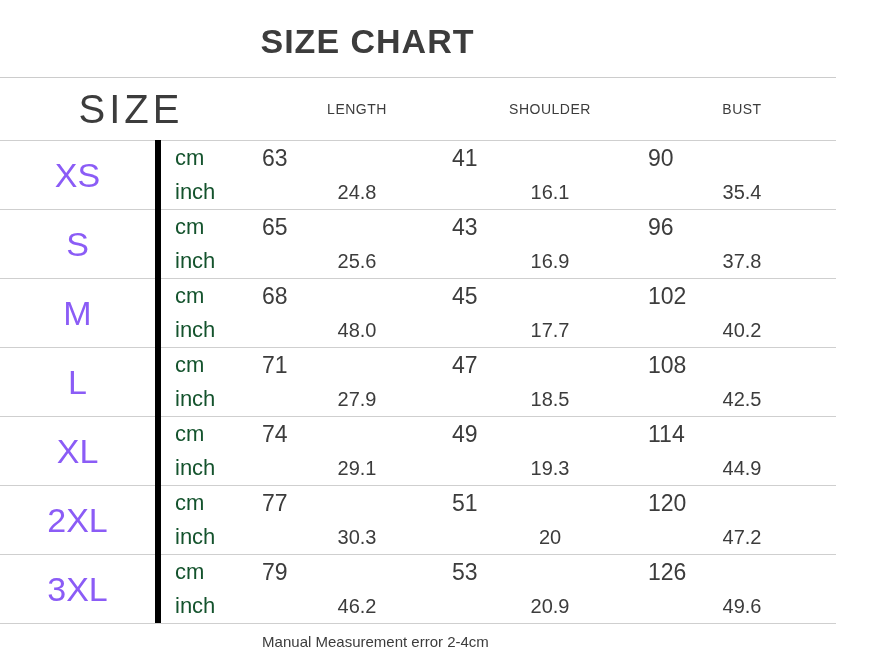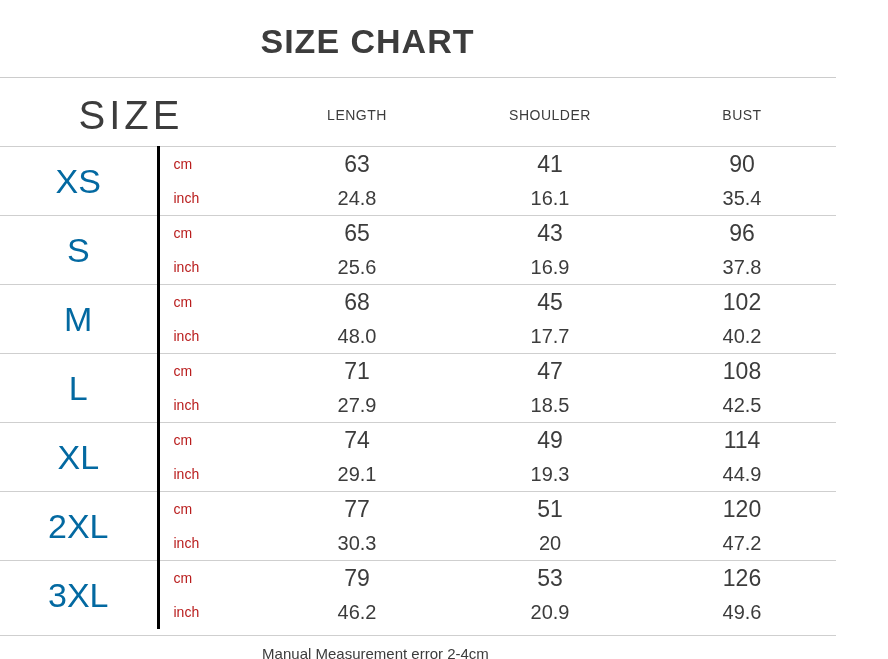"SIZE" table.chart { margin: 6px auto -> 0 auto }
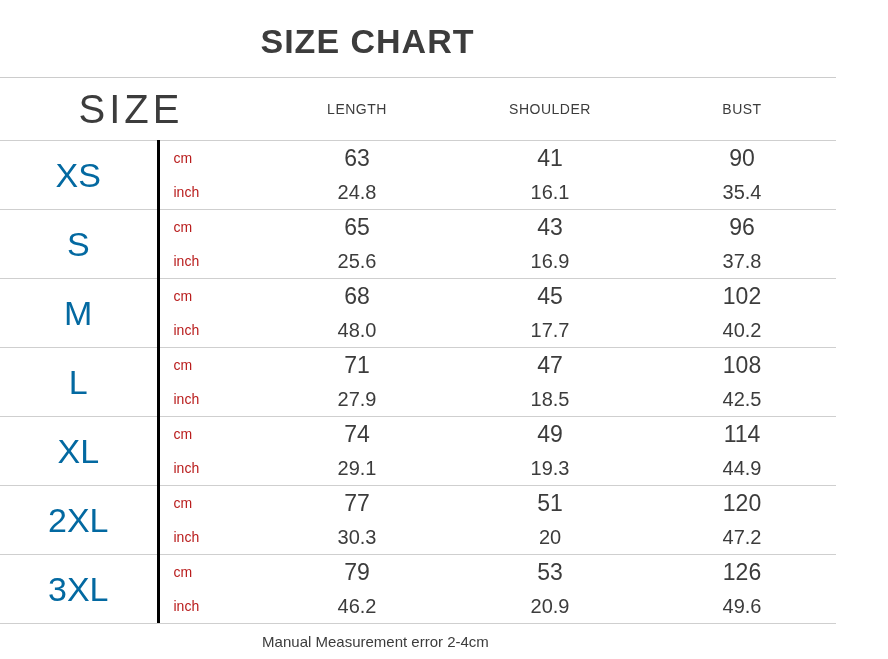"XS" .size-cell { border-right: 3px solid #000000 -> 6px solid #000000; color: #0369a1 -> #8b5cf6 }
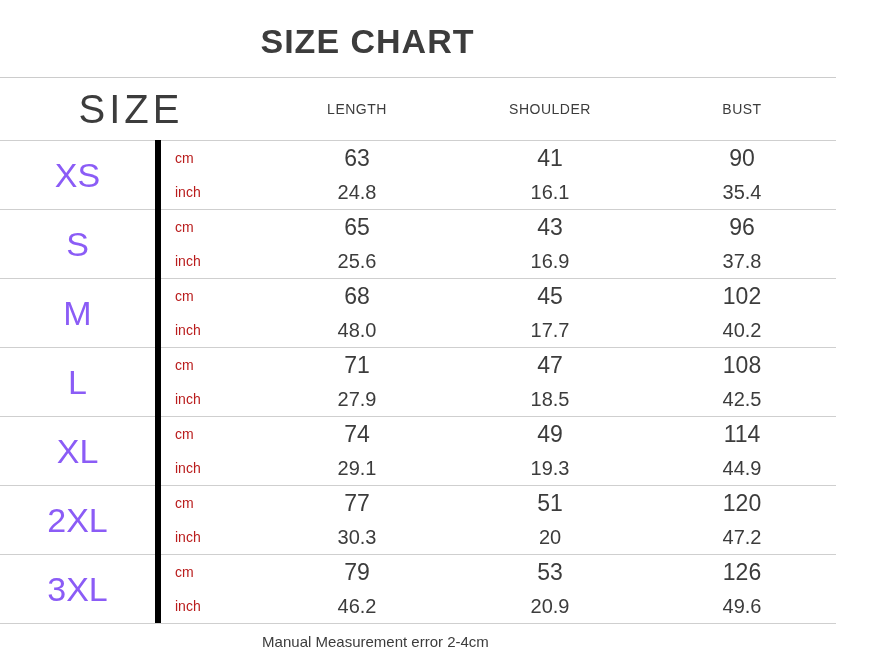"cm" .unit-cell { color: #b91c1c -> #14532d; font-size: 14px -> 22px }
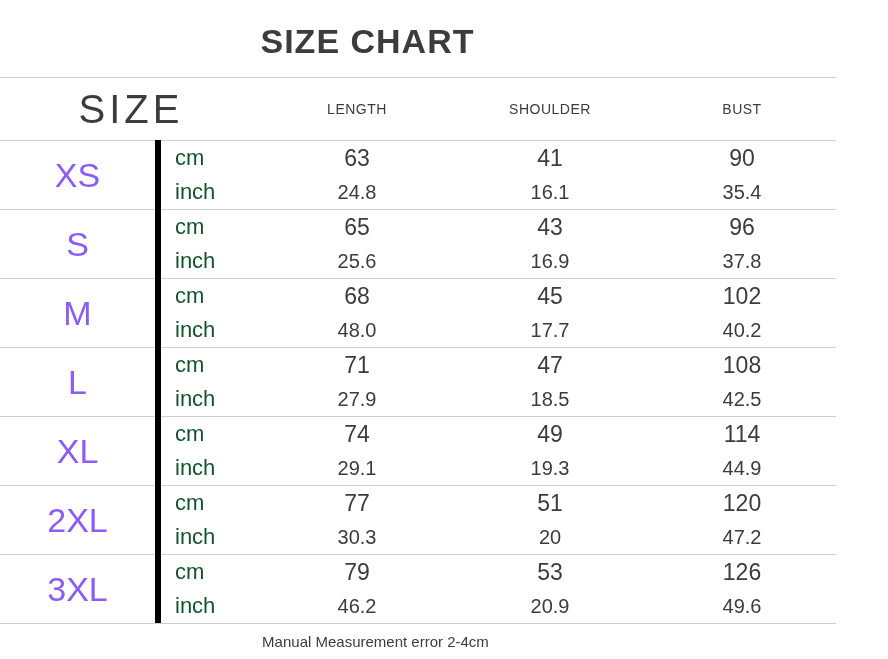"63" .val-cm { text-align: center -> none }
